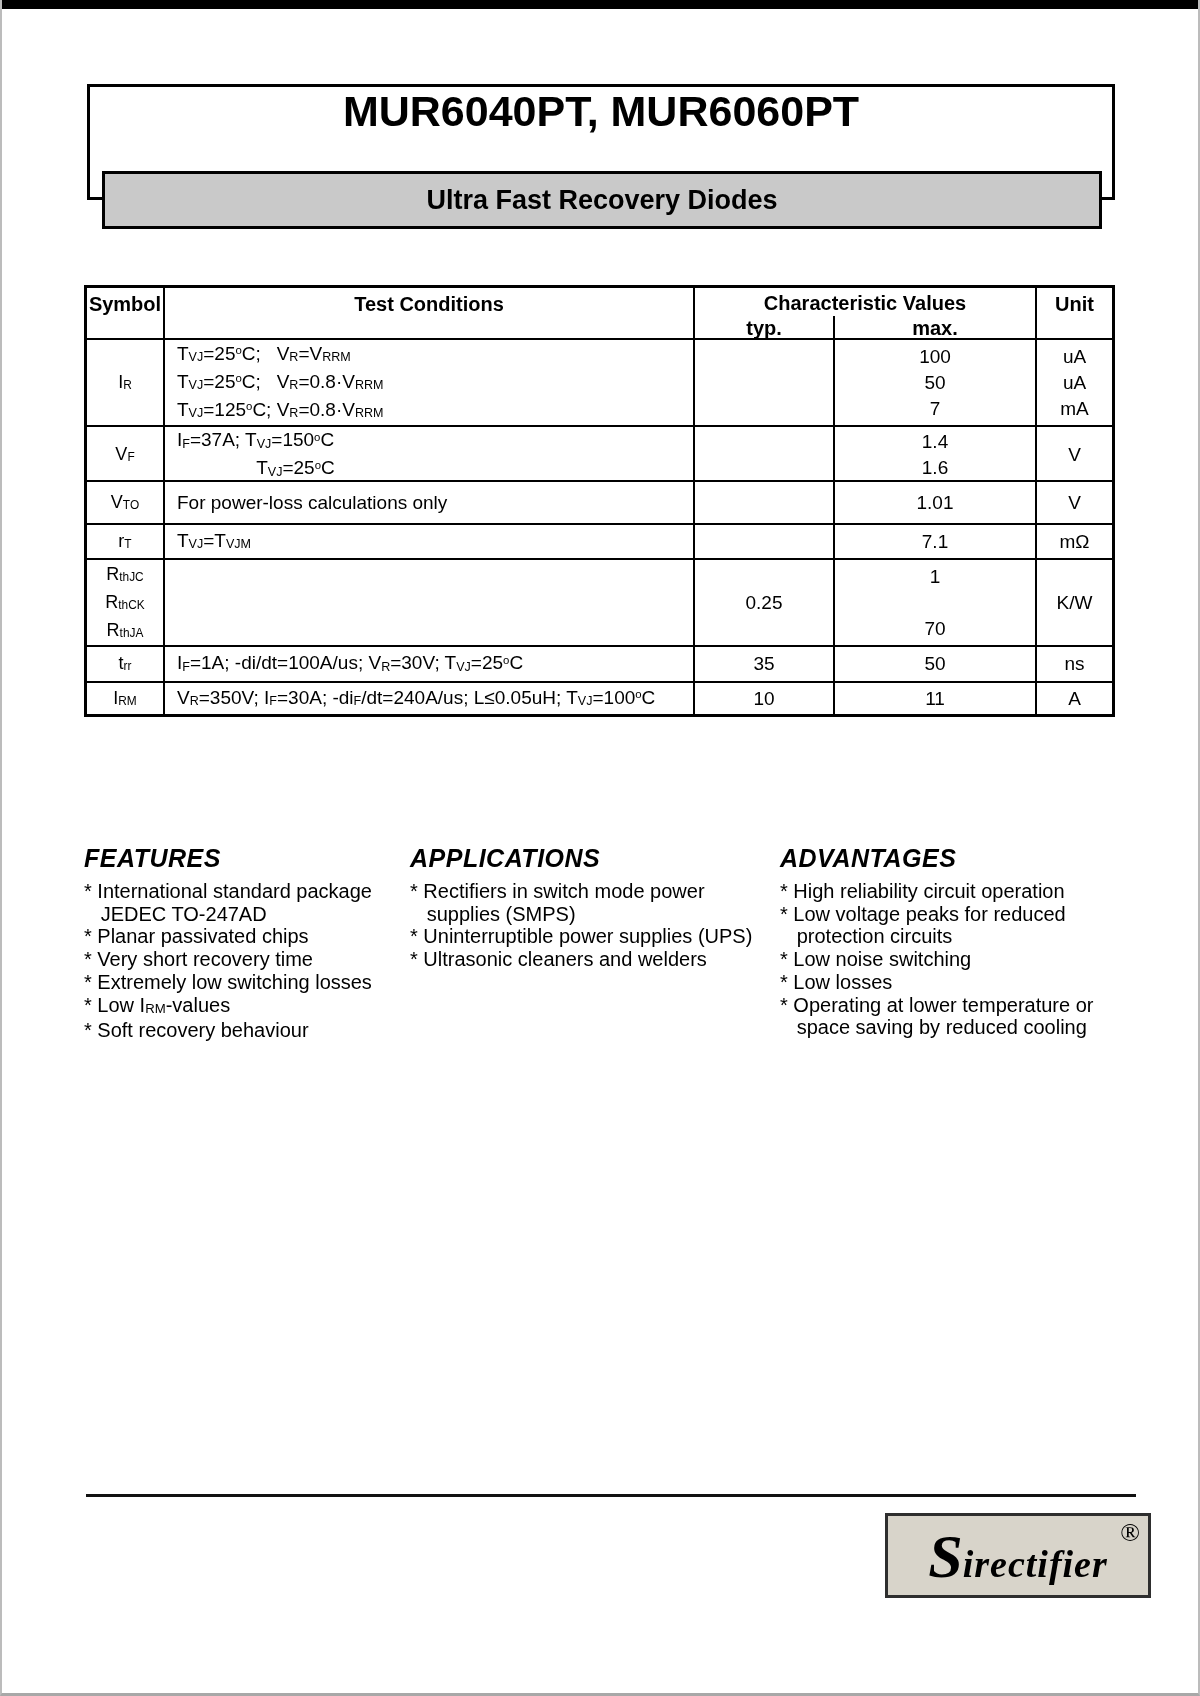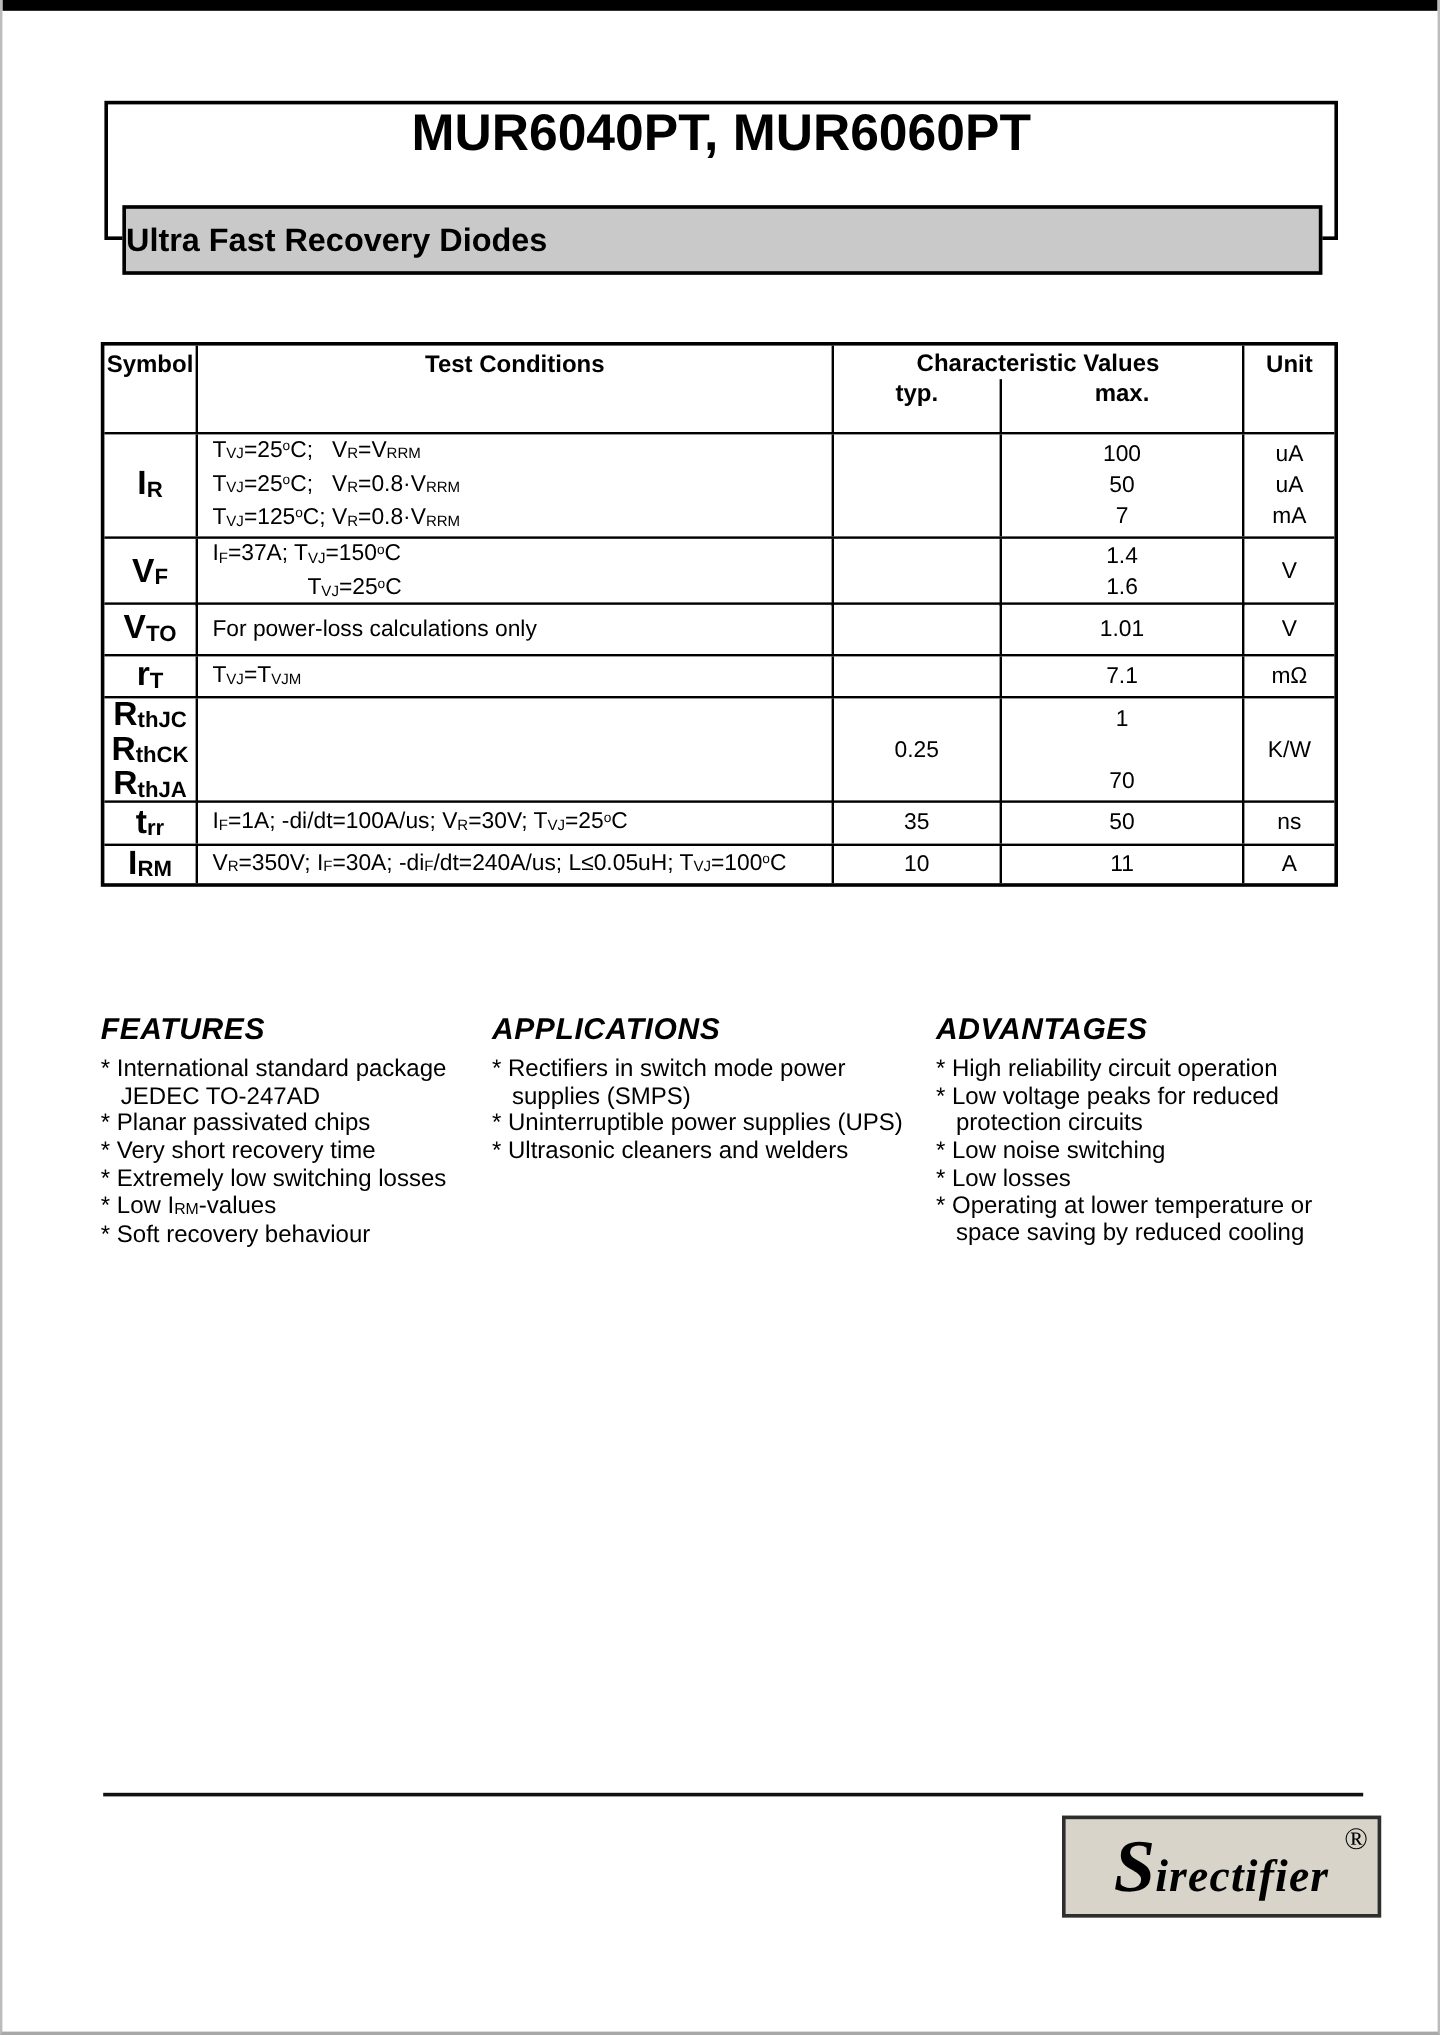"Ultra Fast Recovery Diodes" .subtitle-box { justify-content: flex-start -> center }
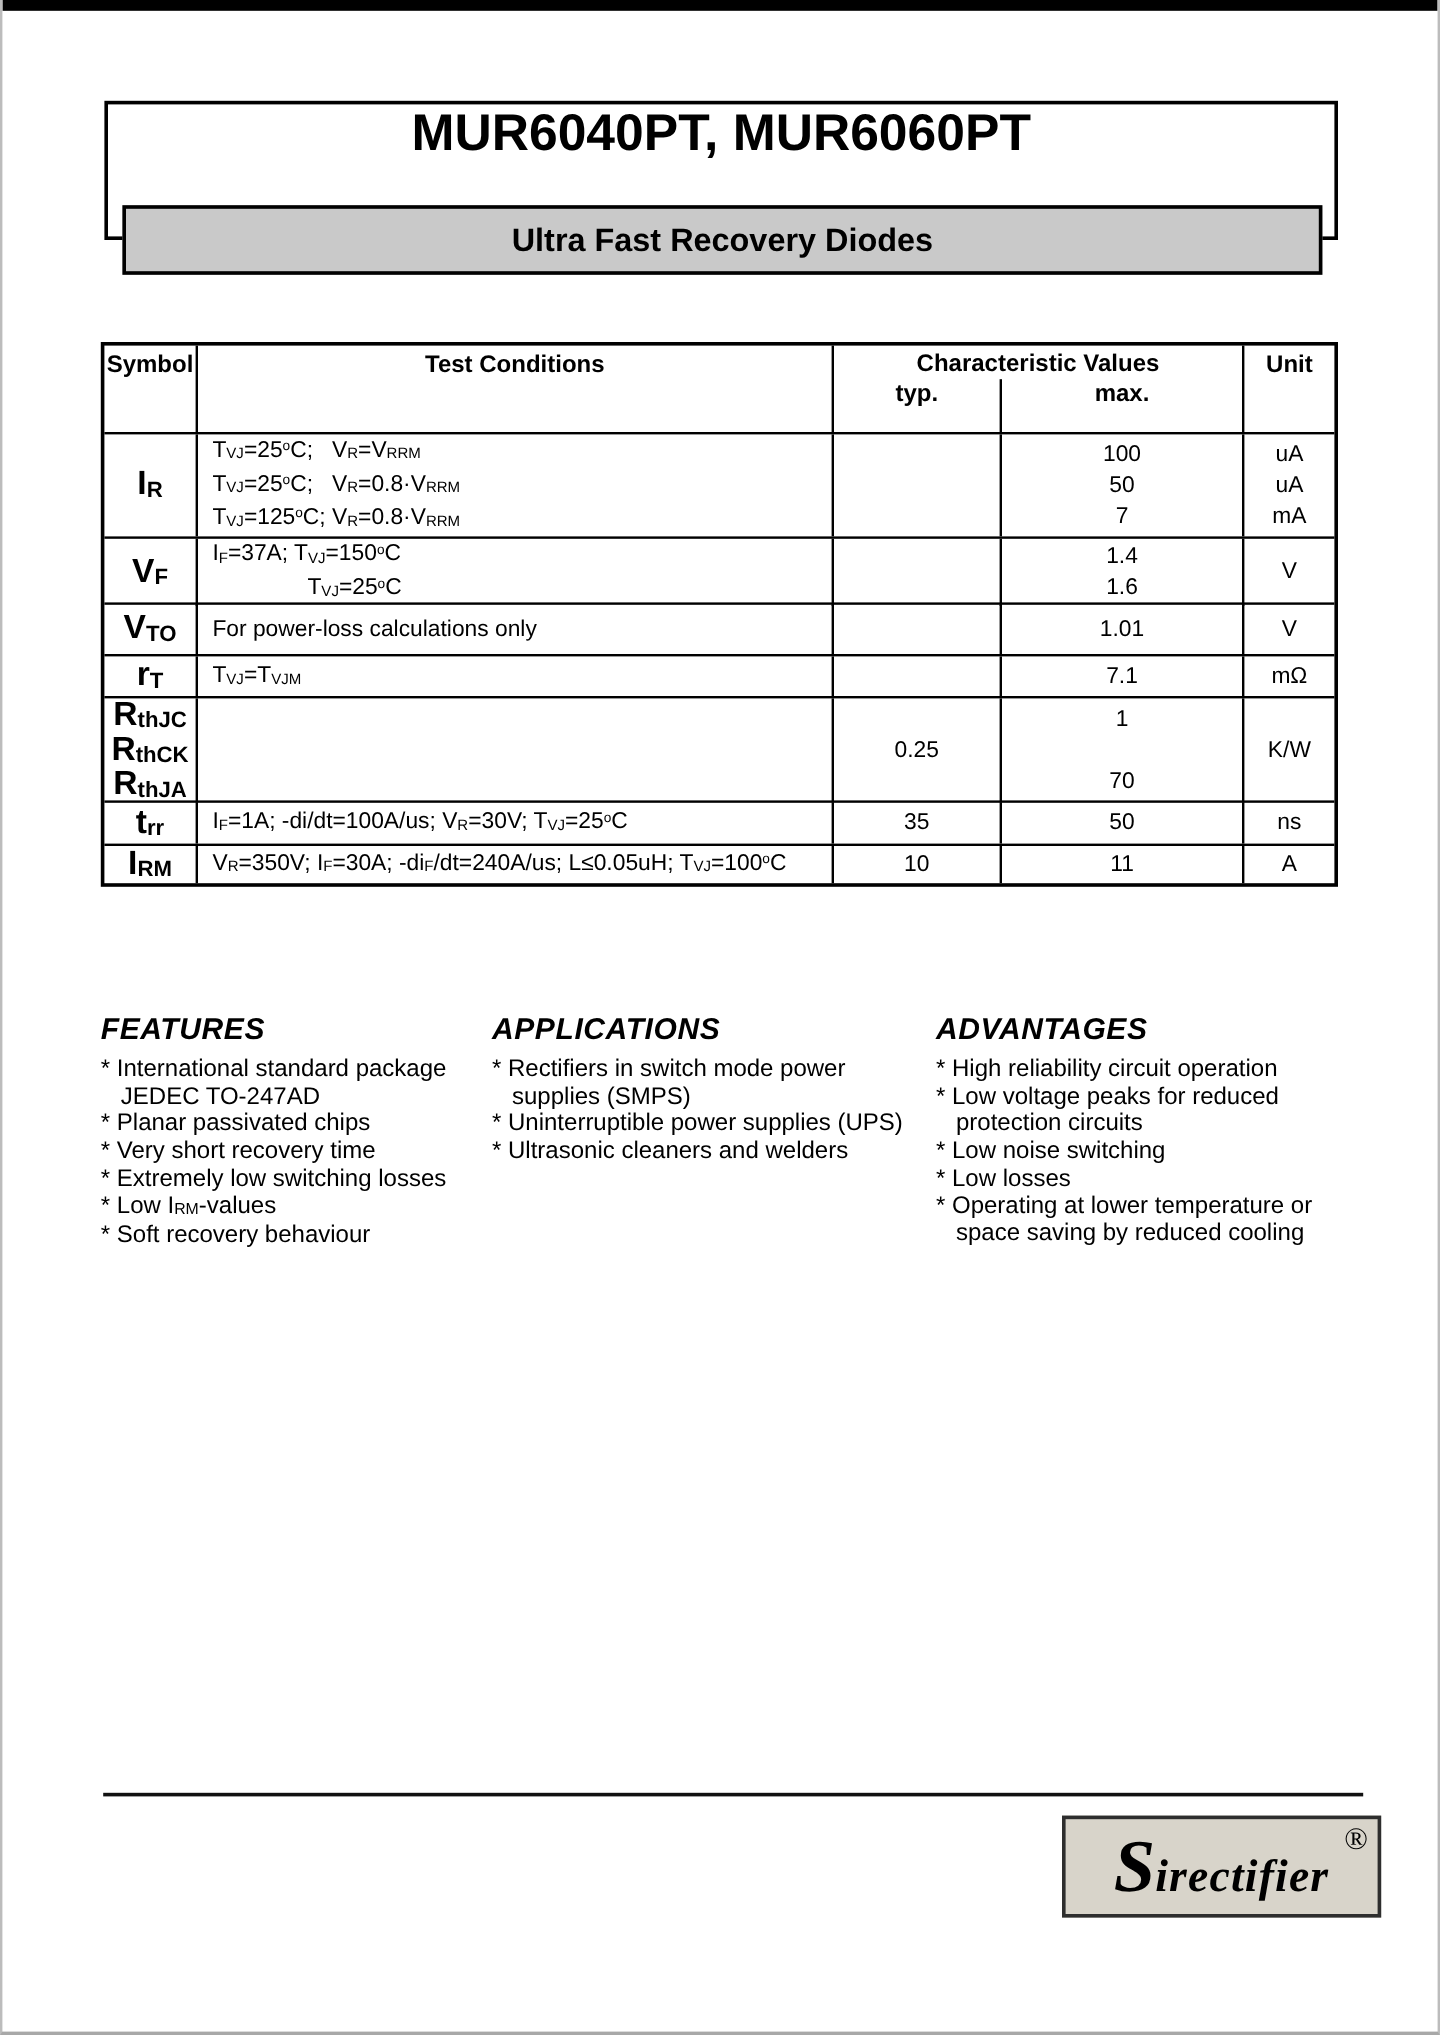"Symbol" .thead { height: 74px -> 52px }
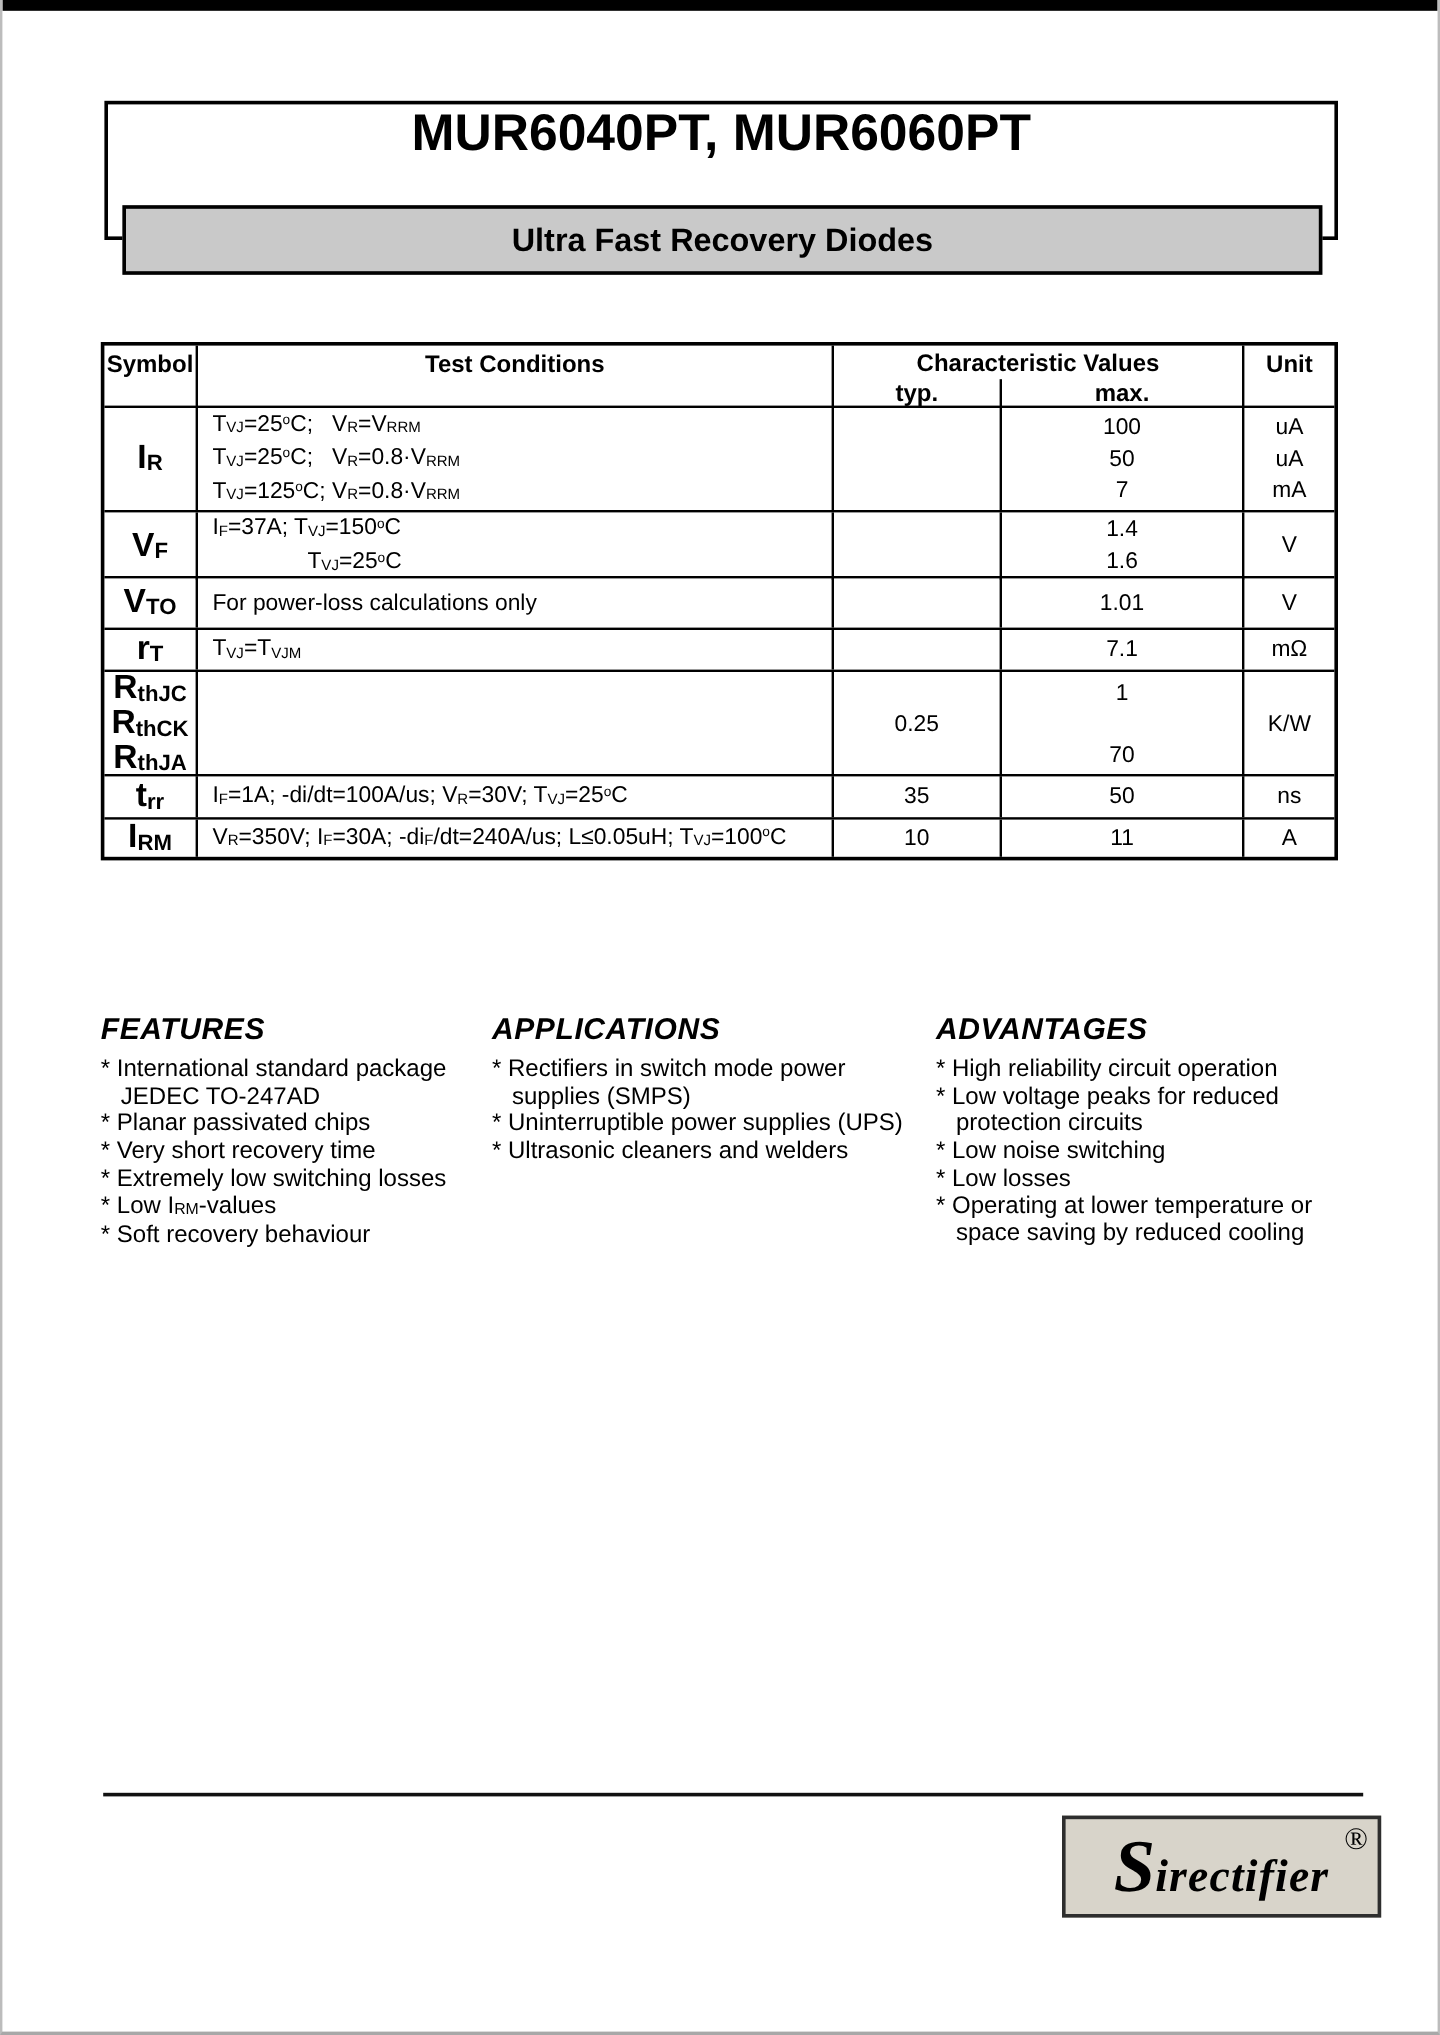"IR" .cell-symbol { font-size: 28px -> 18px; font-weight: bold -> normal }
